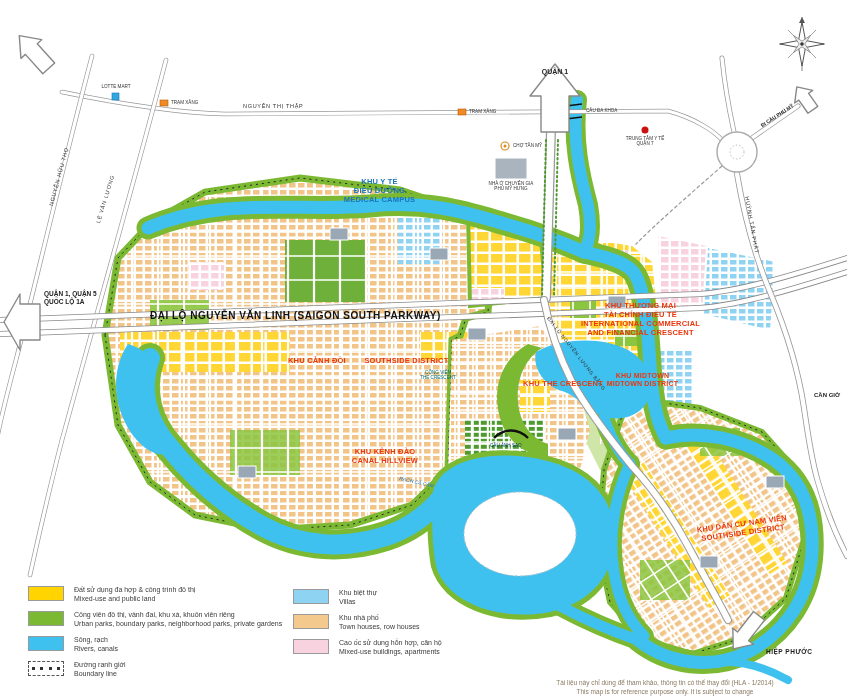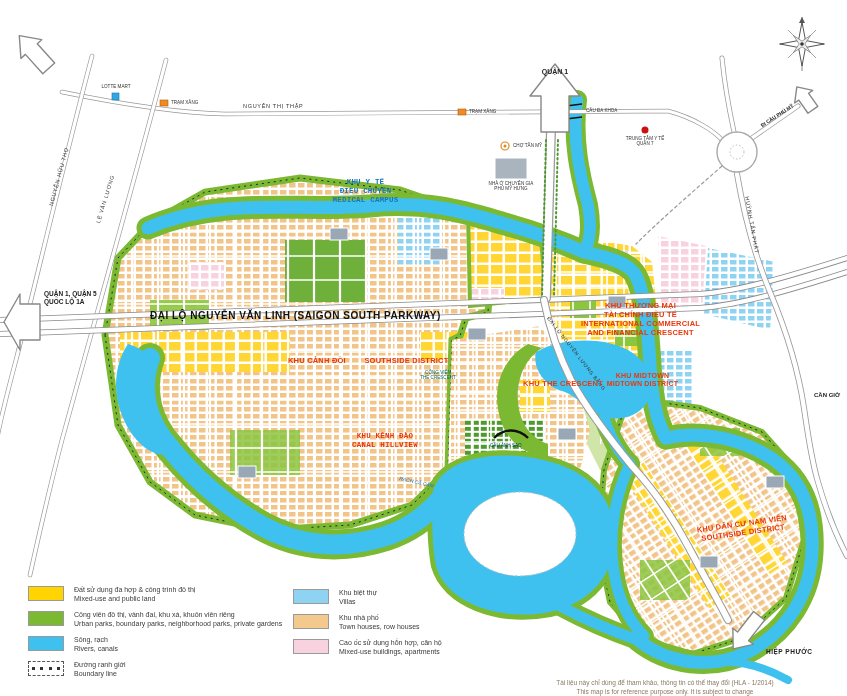"KHU Y TẾ" div.lbl { font-family: Liberation Mono, monospace -> none; left: 318px -> 332px }
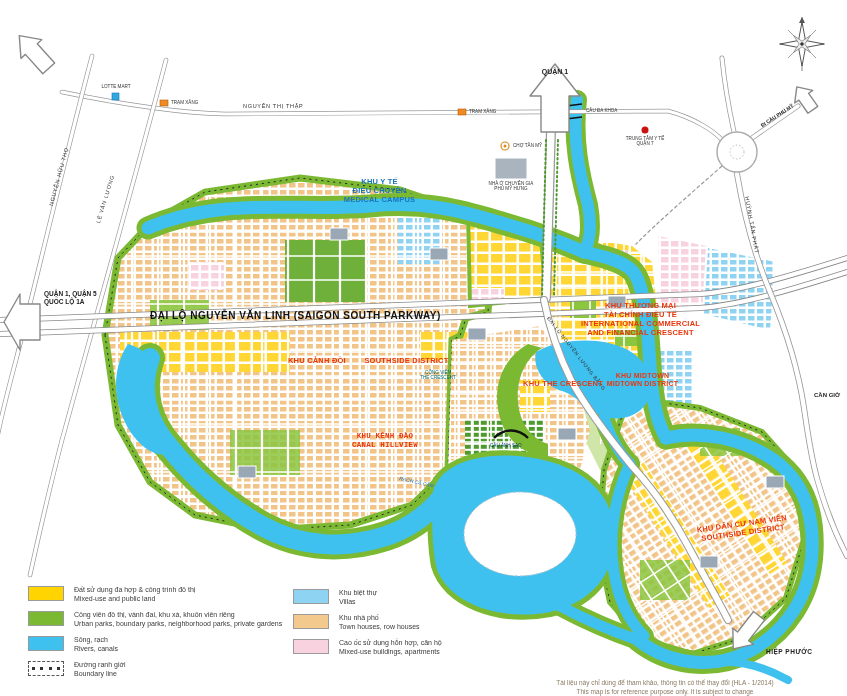"ĐIỀU CHUYÊN" div { text: CHUYÊN -> DƯỠNG }
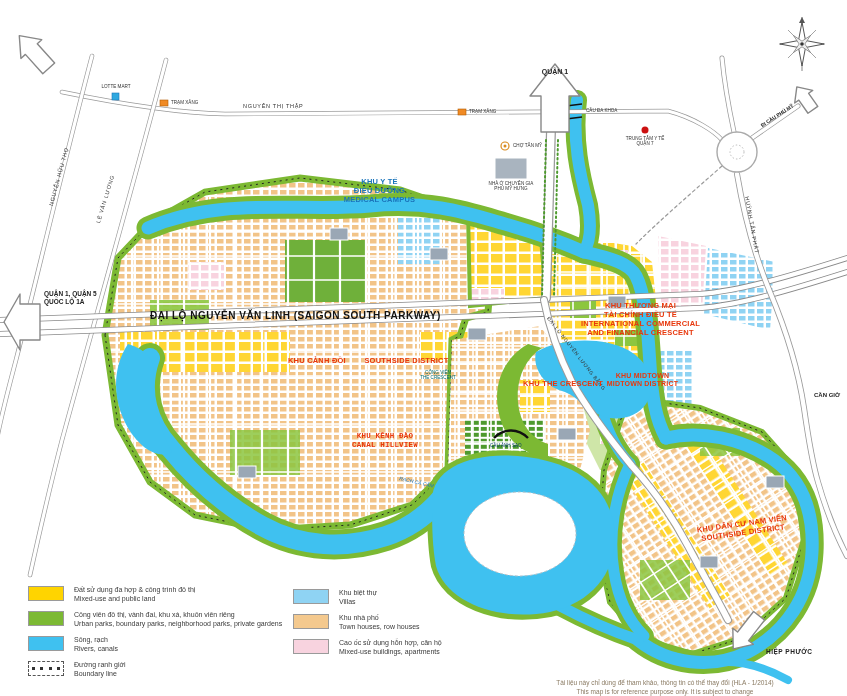"KHU KÊNH ĐÀO" div.lbl { font-family: Liberation Mono, monospace -> none; top: 432px -> 448px }
